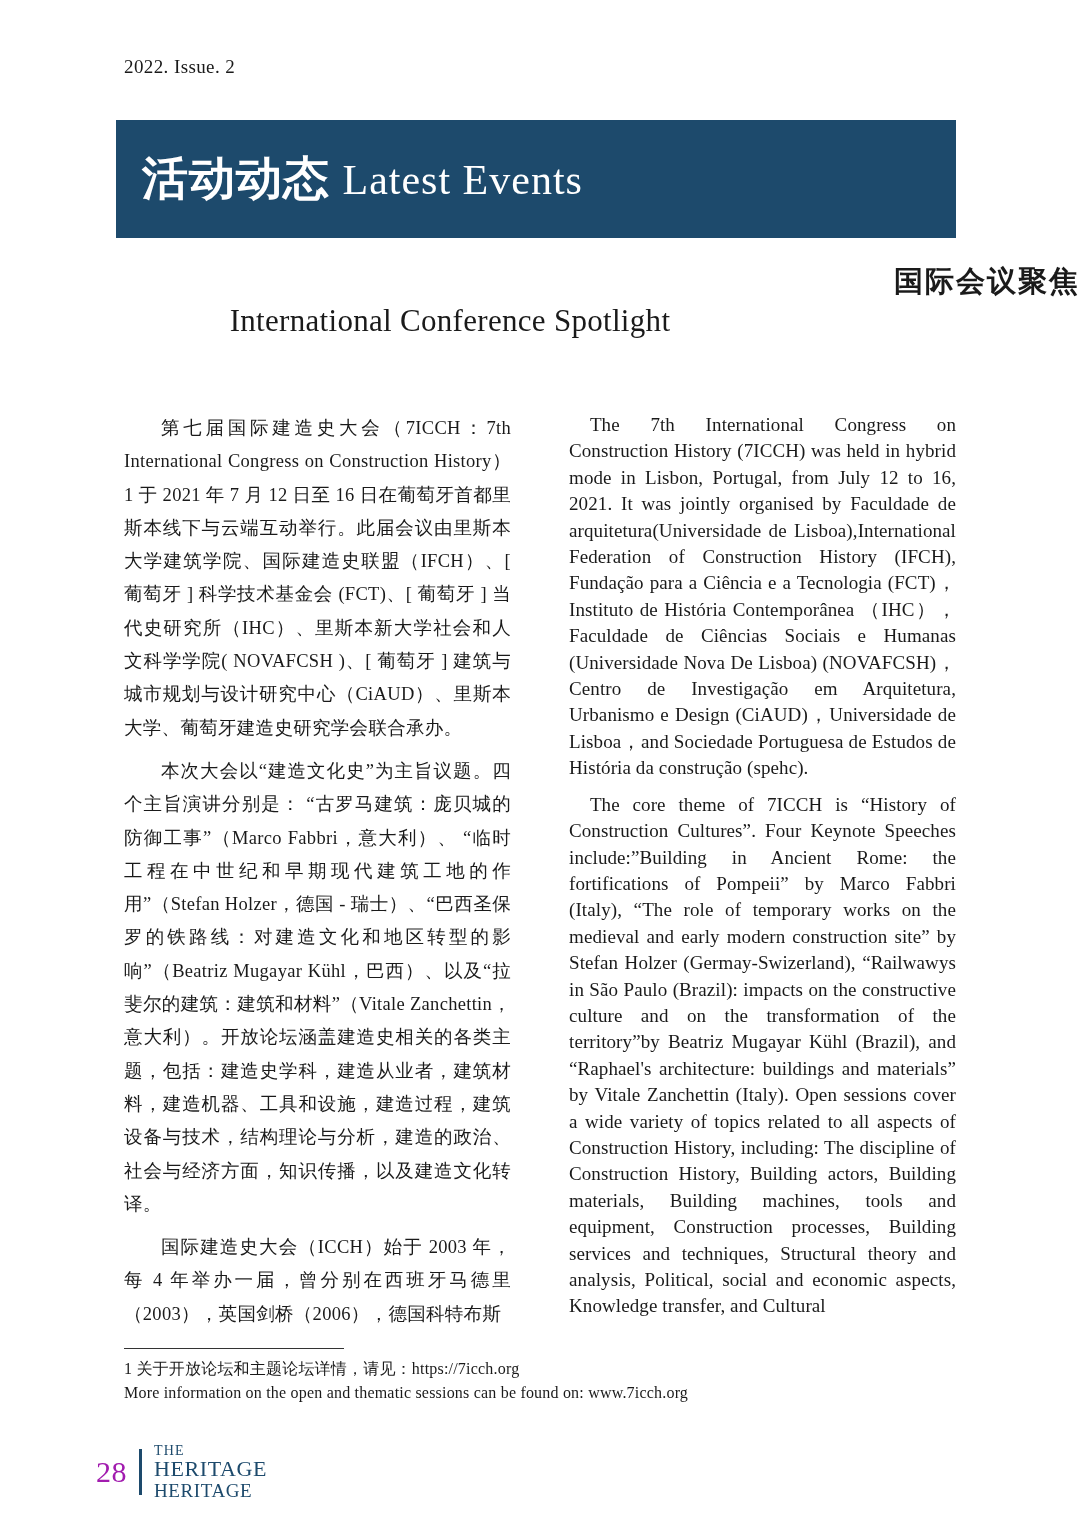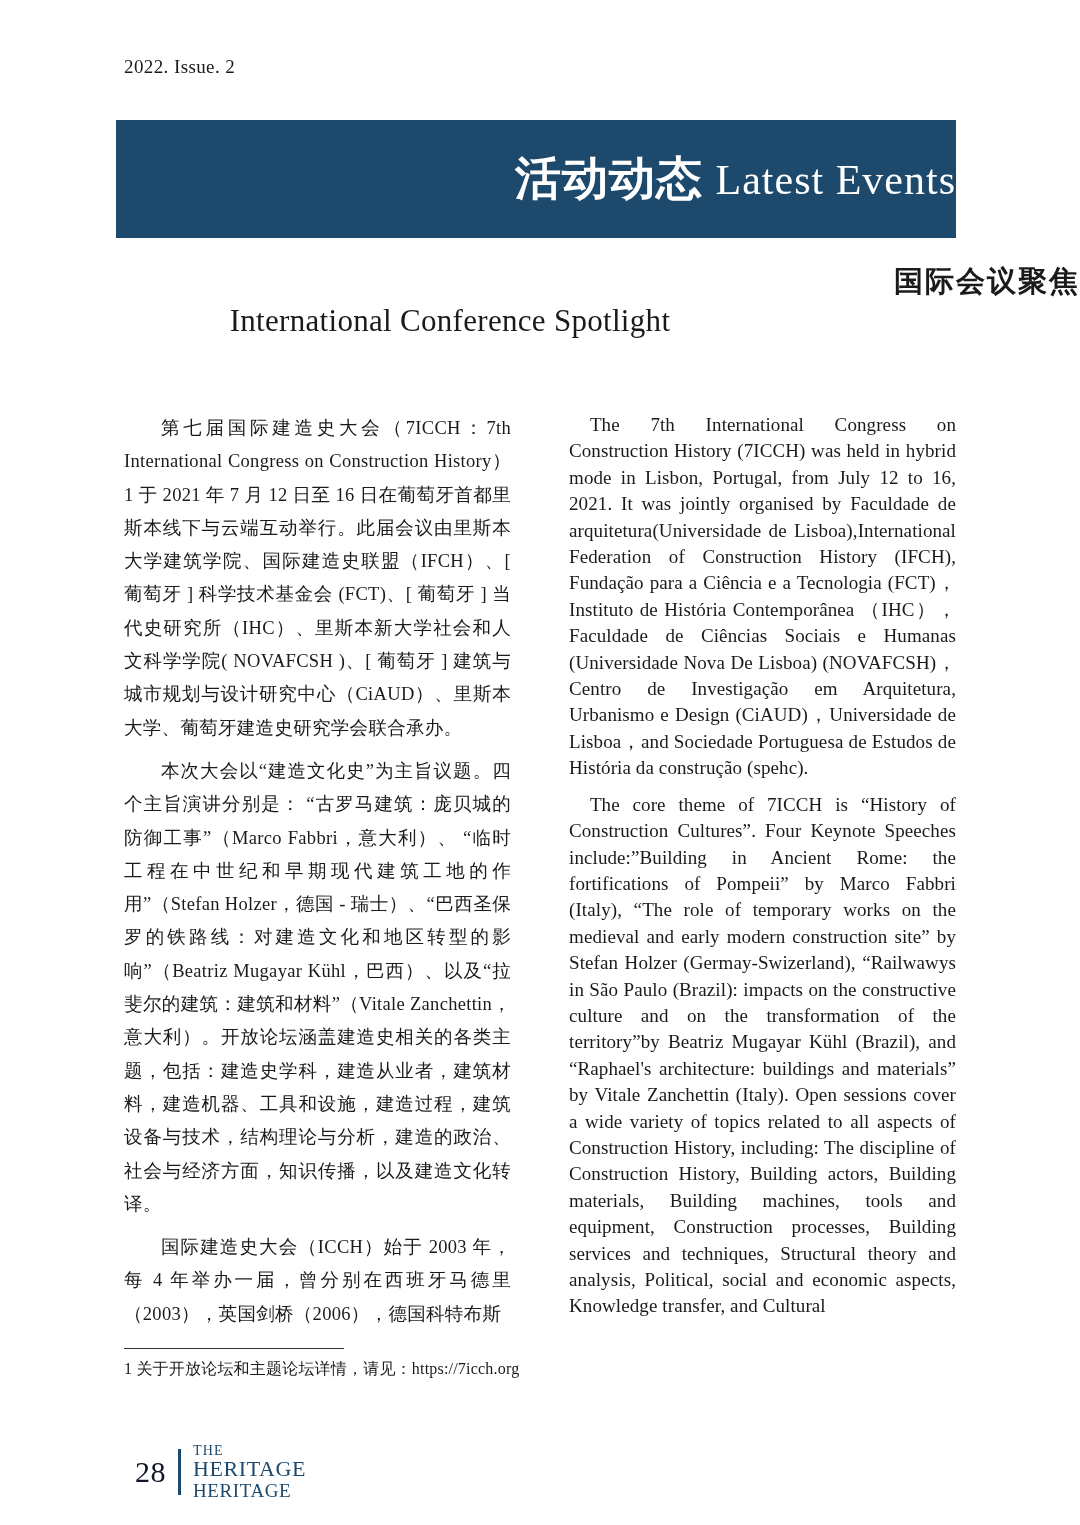"活动动态 Latest Events" .banner { justify-content: flex-end -> none }
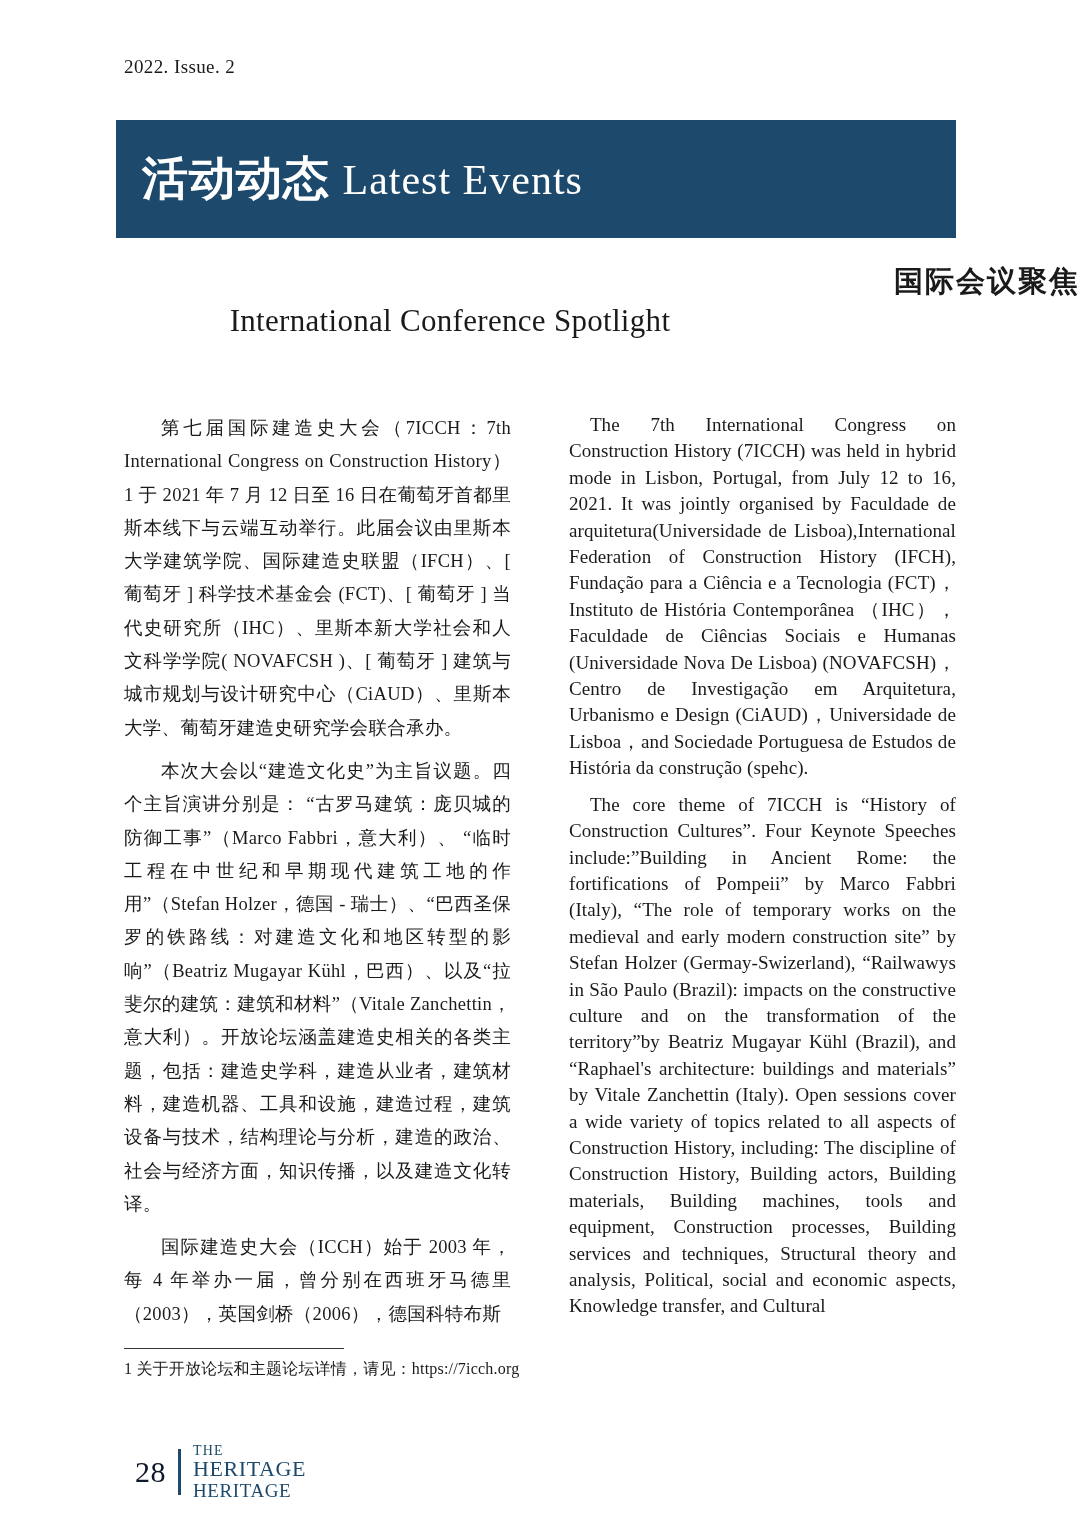"More information on the open" div.footnote-line { html: none -> <div>More information on the open and thematic sessions can be found on: www.7icch.org</div> }
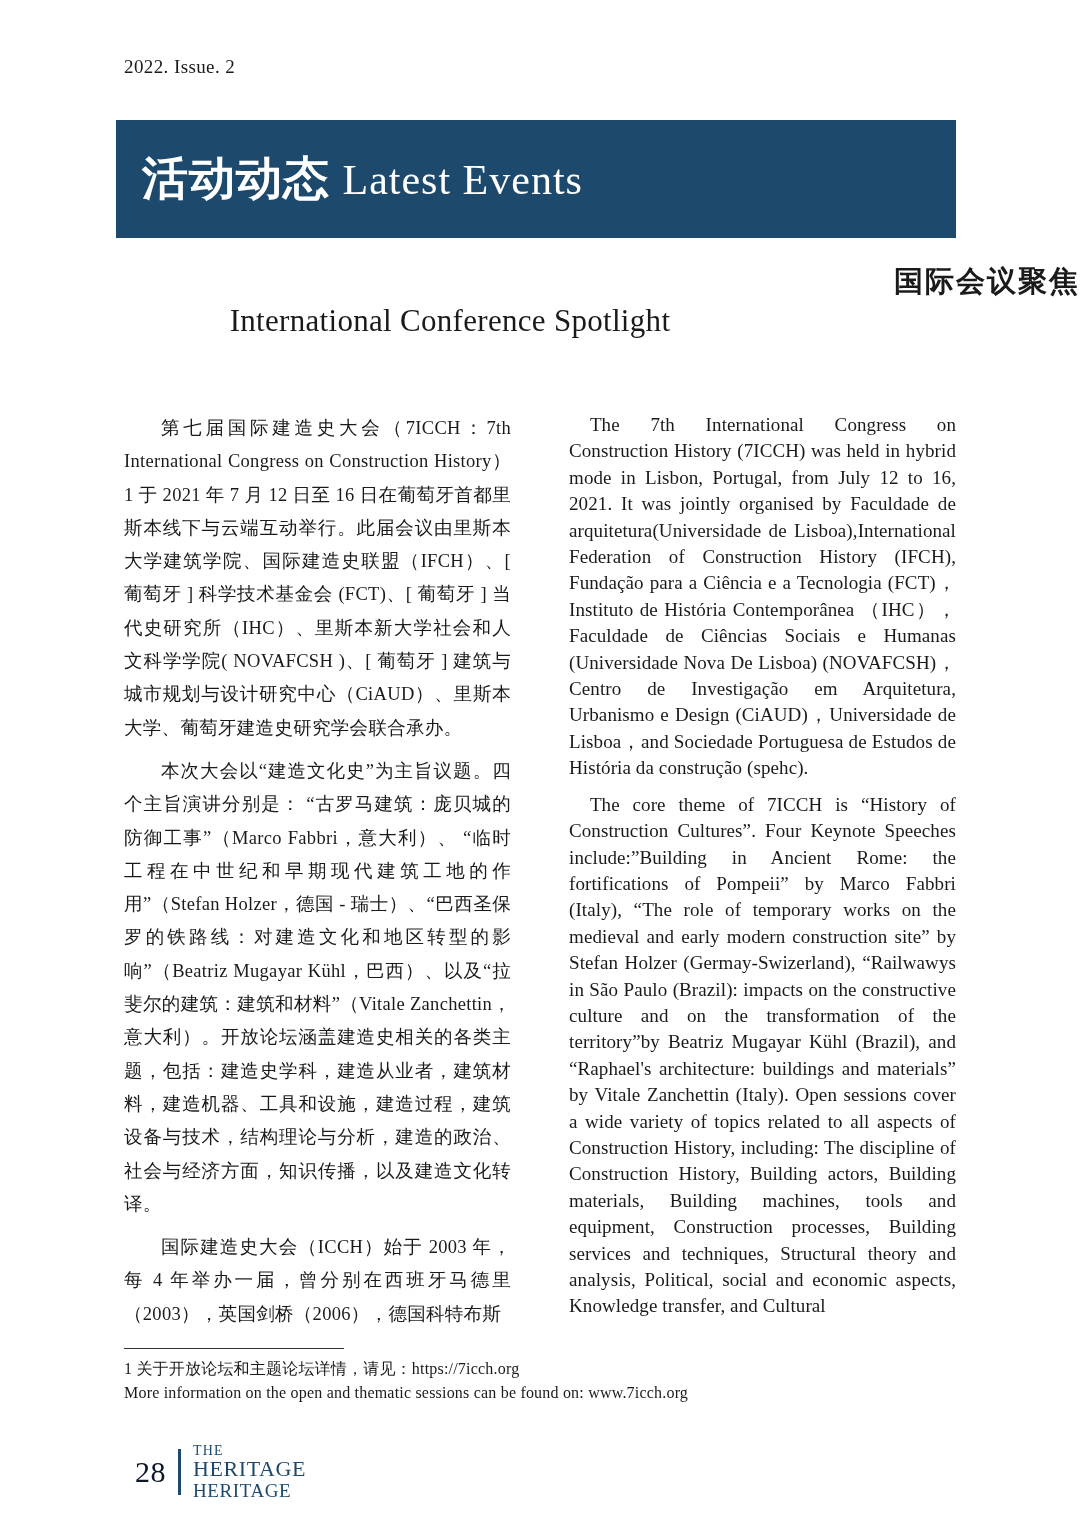"28" .page-number { color: #0f172a -> #a21caf; margin-left: 39px -> none }
